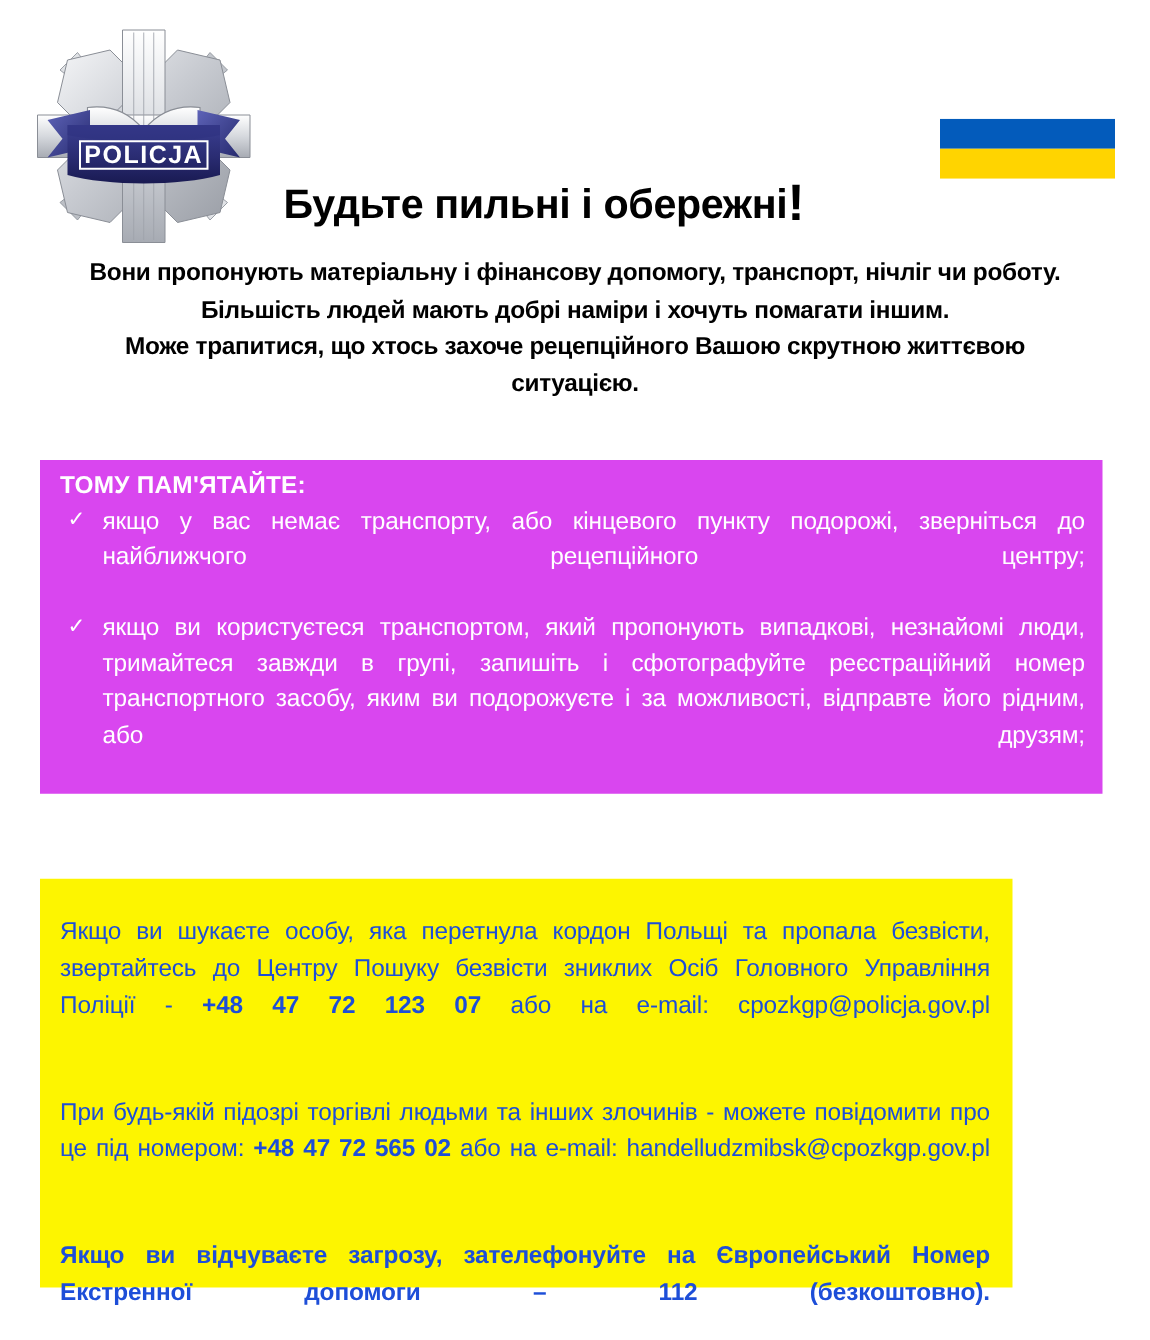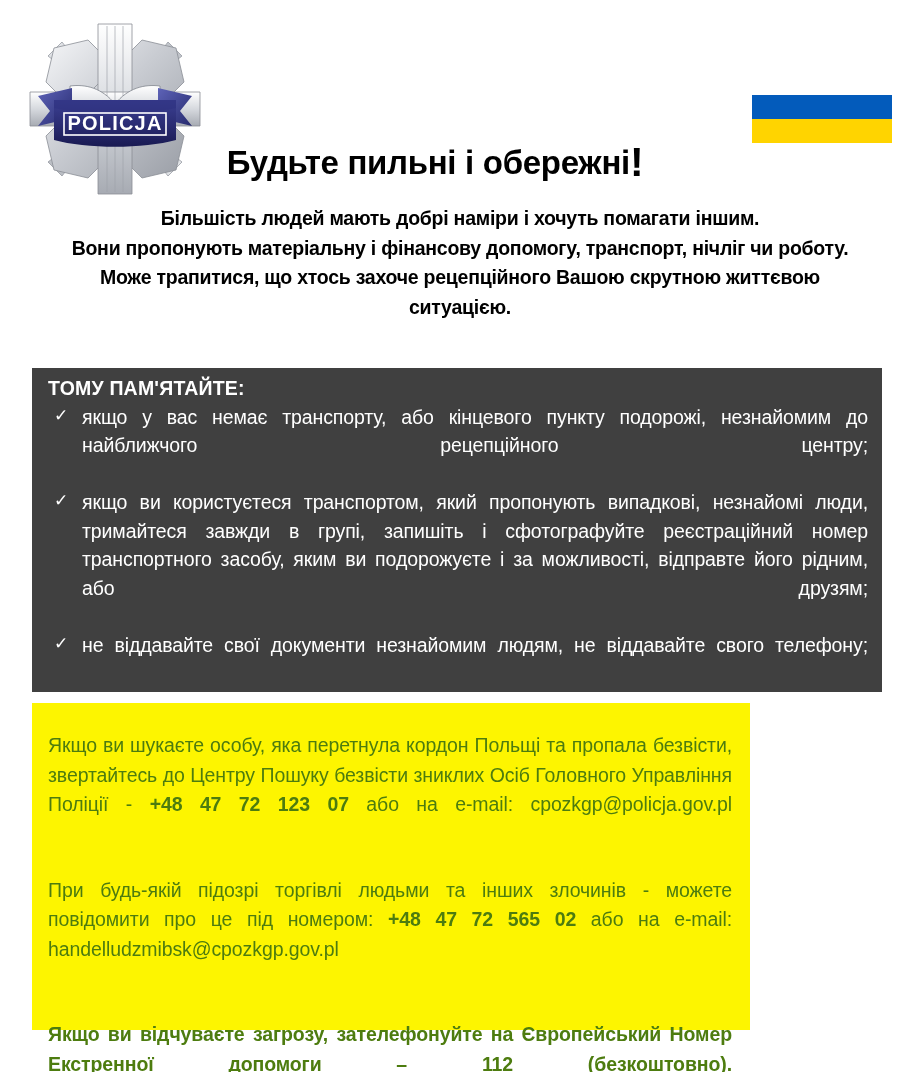"Більшість людей мають добрі наміри" p { order: before "Вони пропонують матеріальну і фінансову" -> after "Вони пропонують матеріальну і фінансову" }
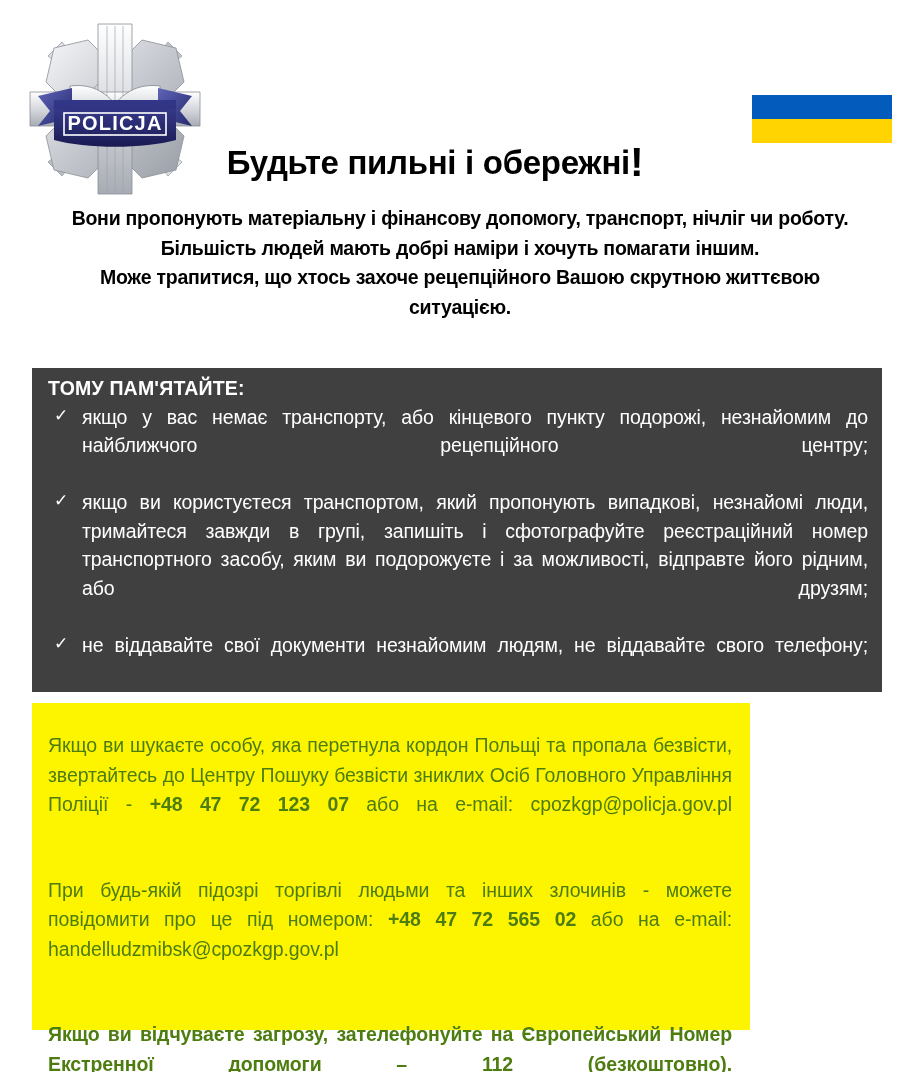"ТОМУ ПАМ'ЯТАЙТЕ:" .blue-panel { background: #404040 -> #d946ef; height: 324px -> 267px }
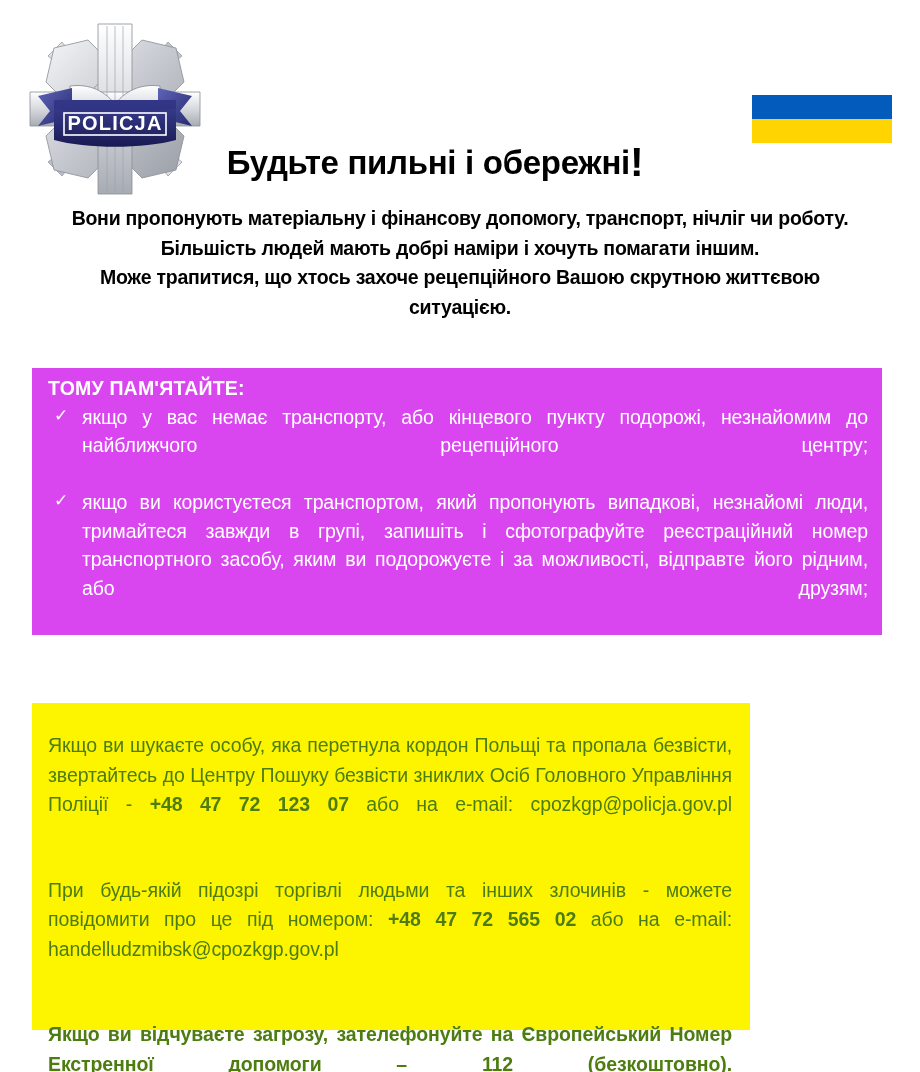"якщо у вас немає транспорту," span.txt { text: незнайомим -> зверніться }
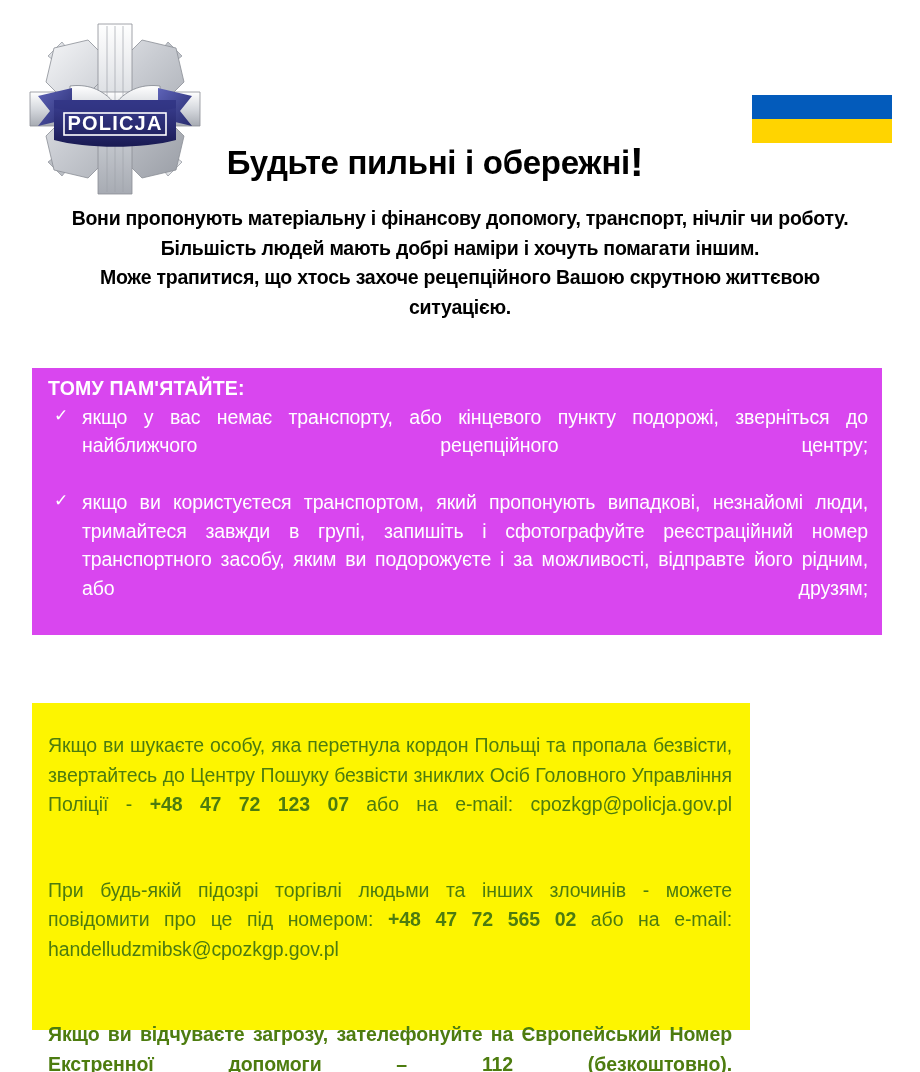"Якщо ви шукаєте особу, яка" .yellow-panel { color: #4d7c0f -> #1d4ed8; width: 718px -> 778px }
